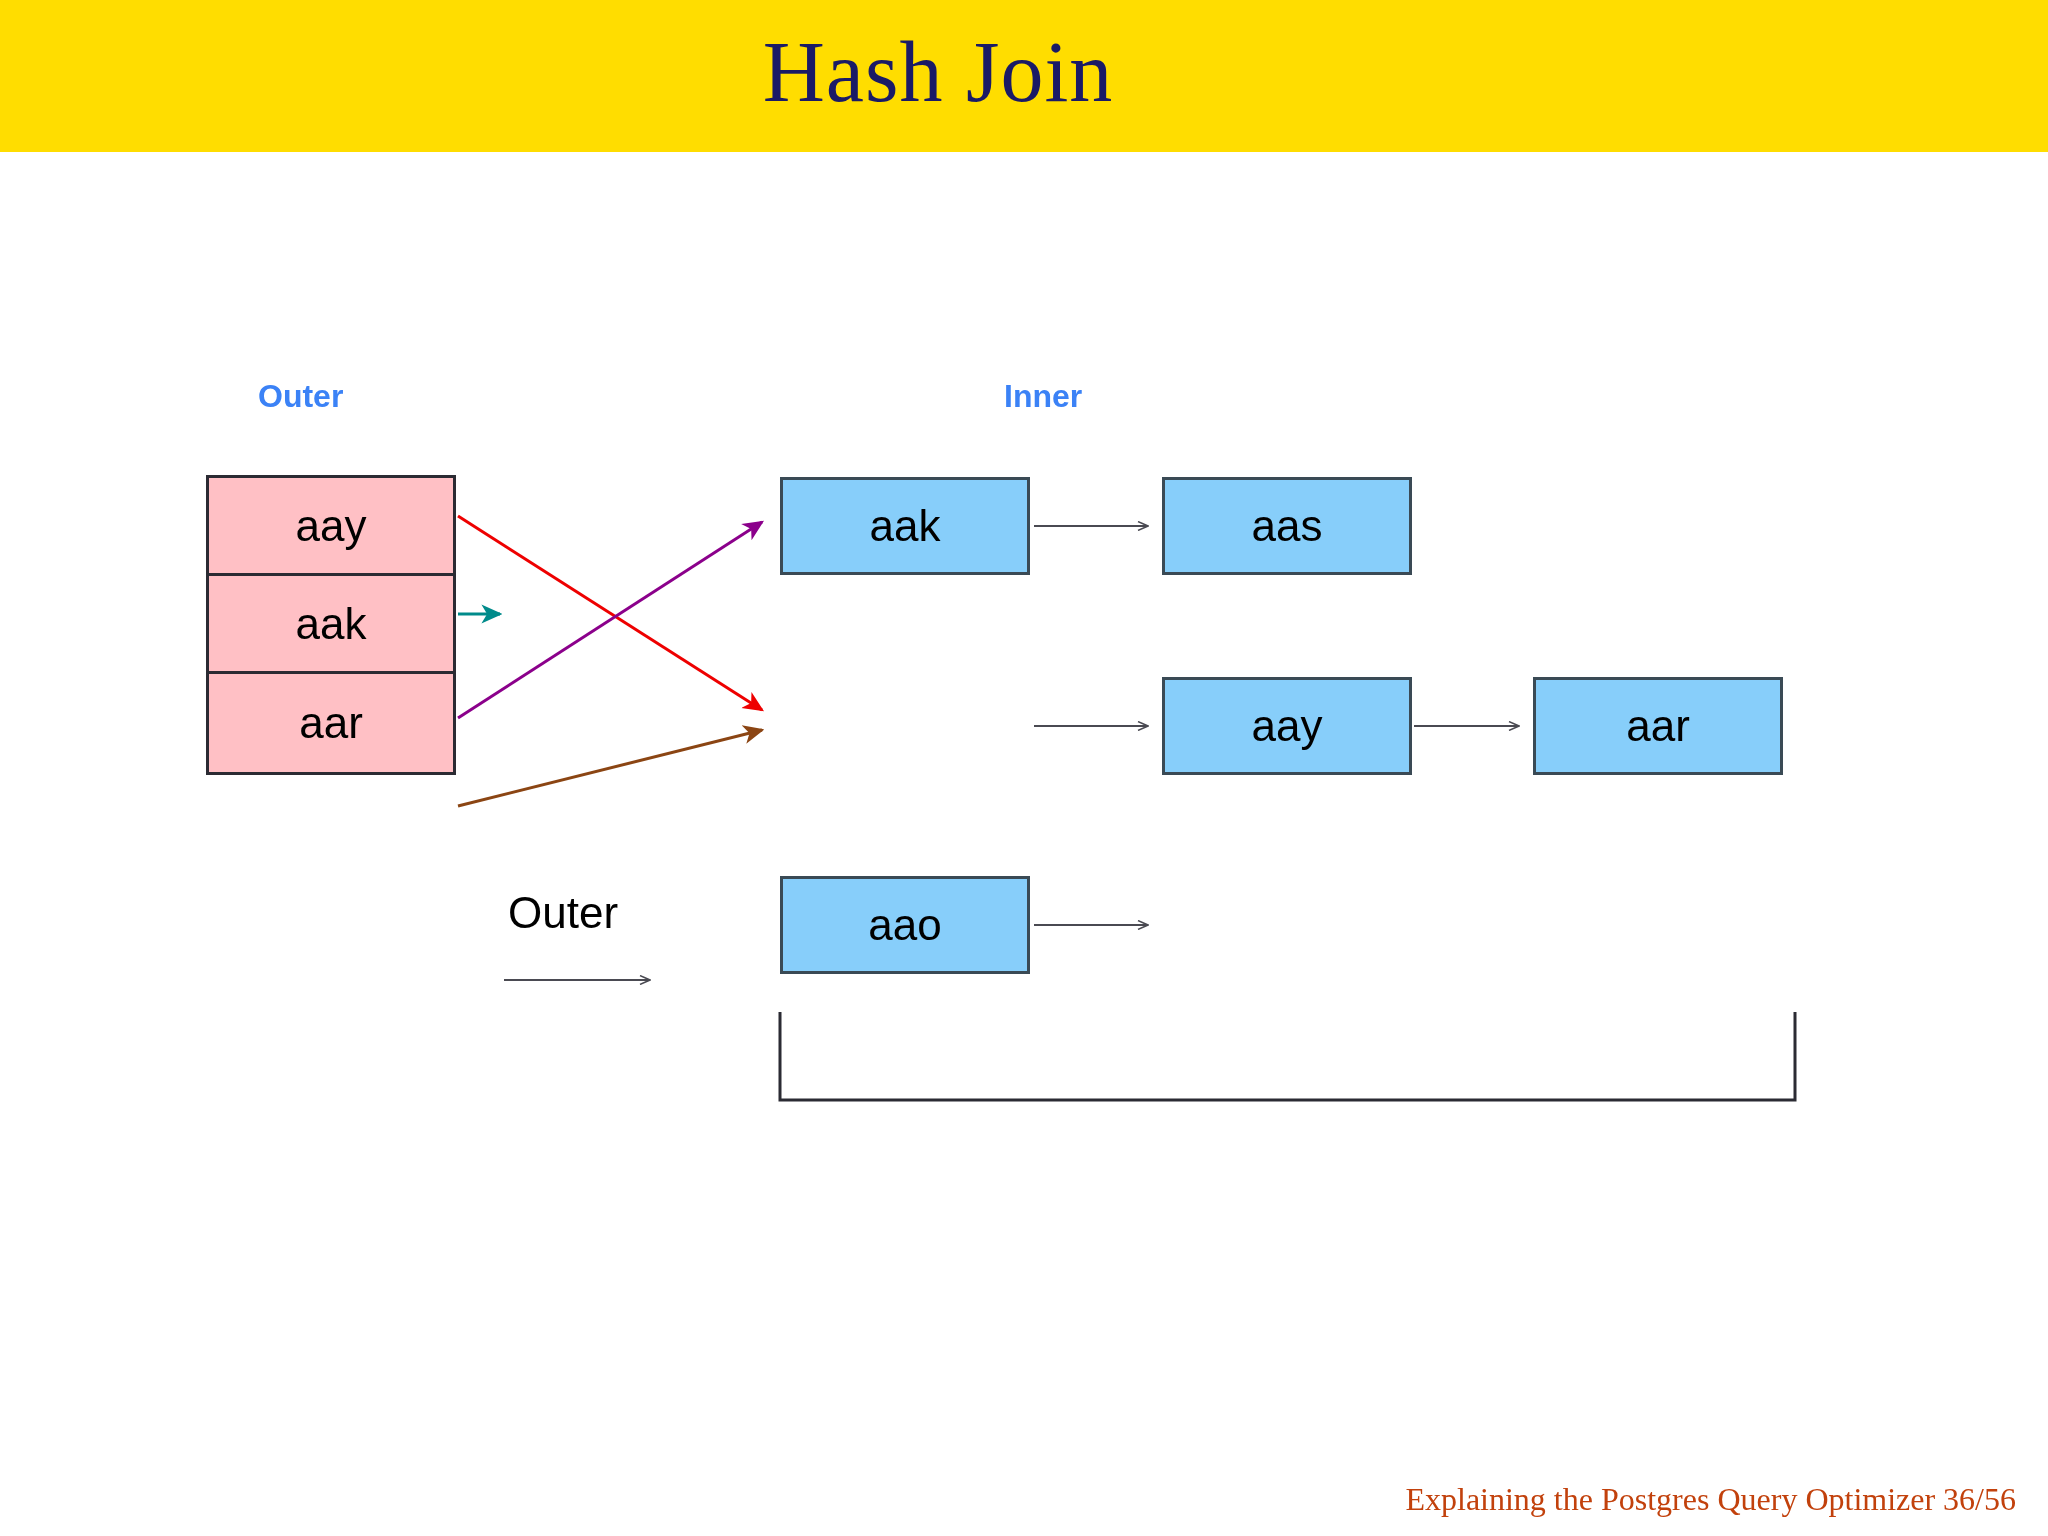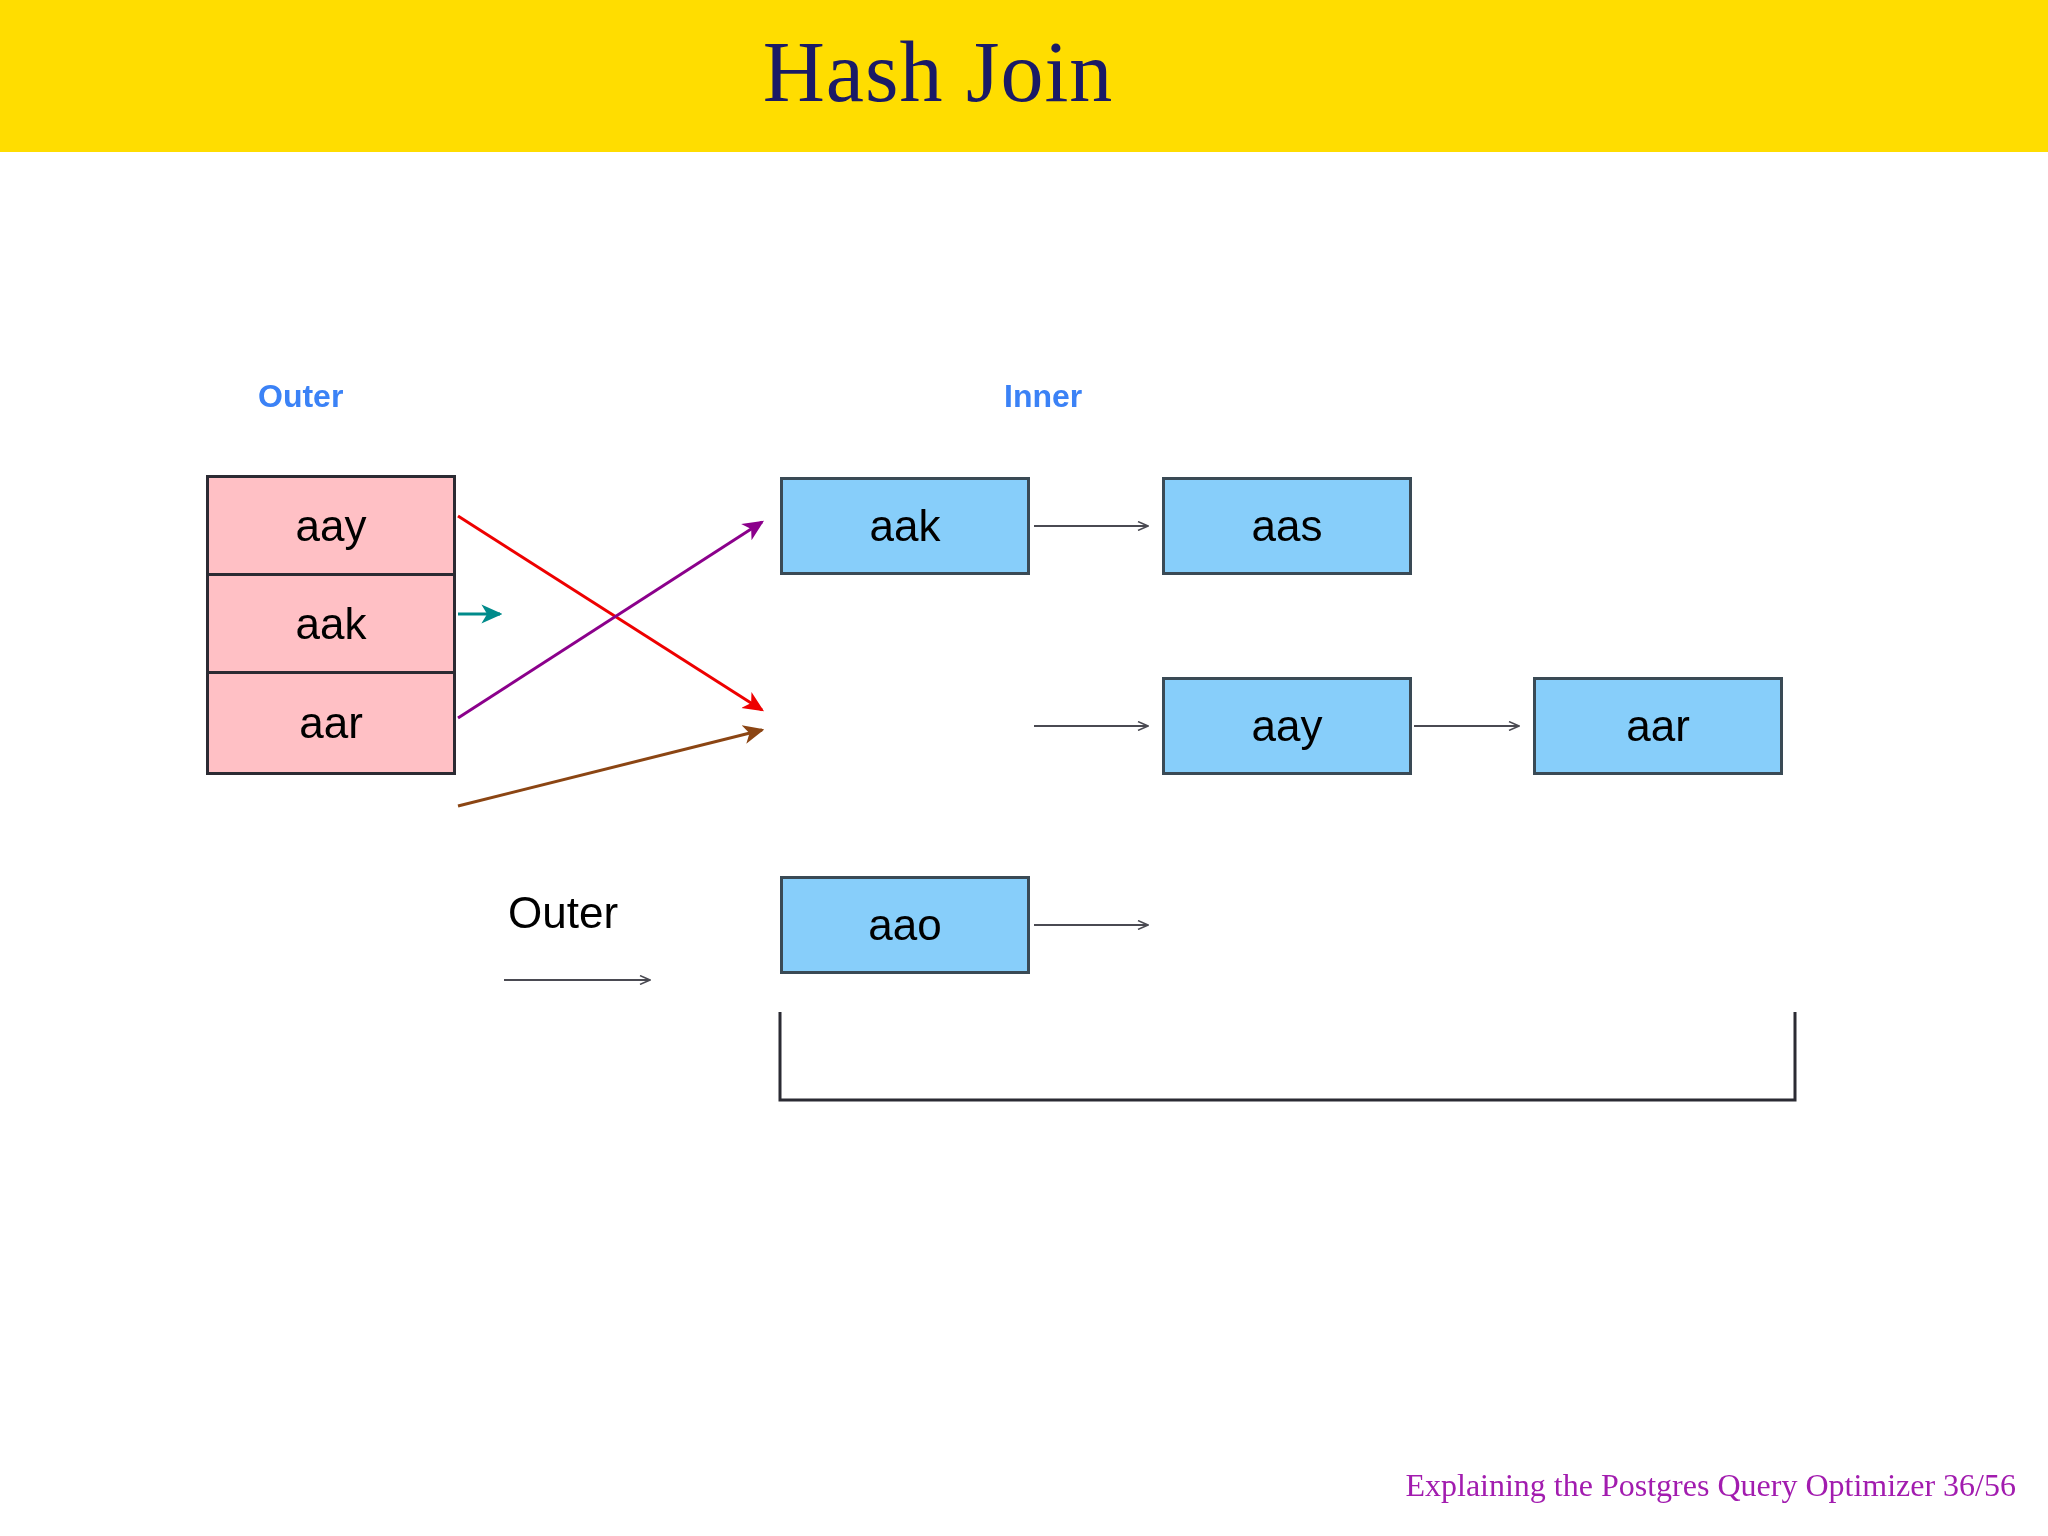"Explaining the Postgres Query Optimizer" #footer { bottom: 32px -> 18px; color: #a21caf -> #c2410c }
